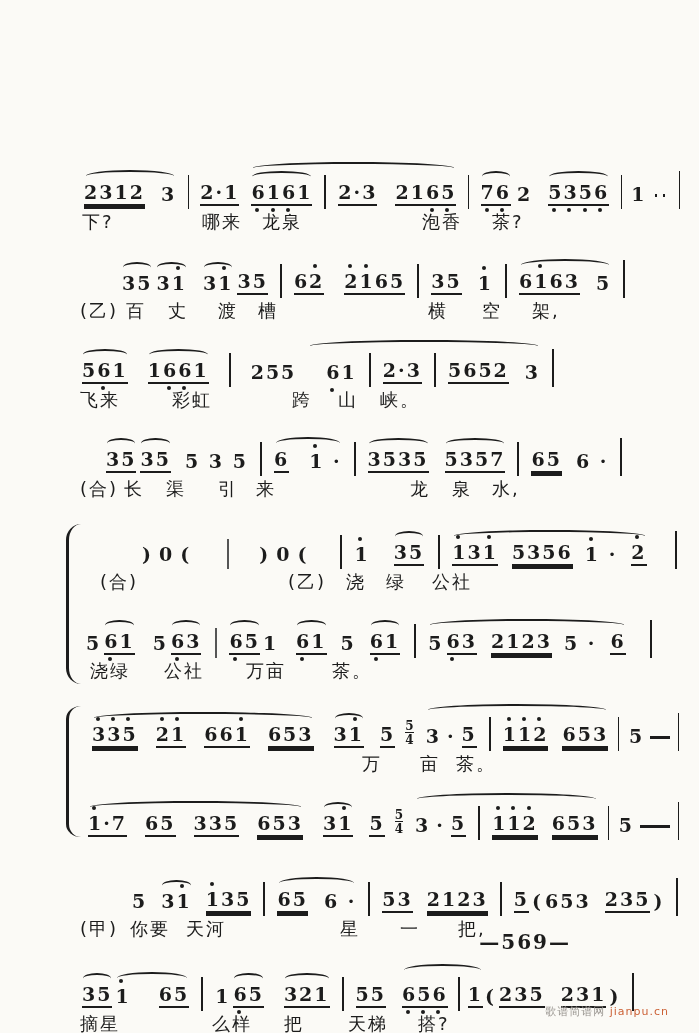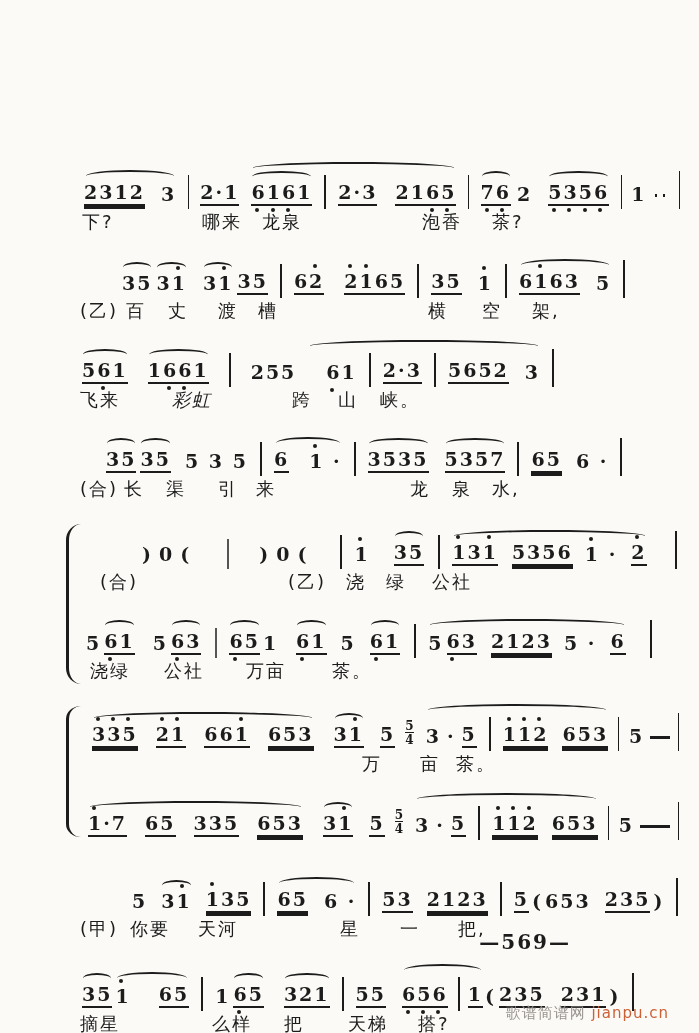"彩虹" span { font-style: italic -> none }
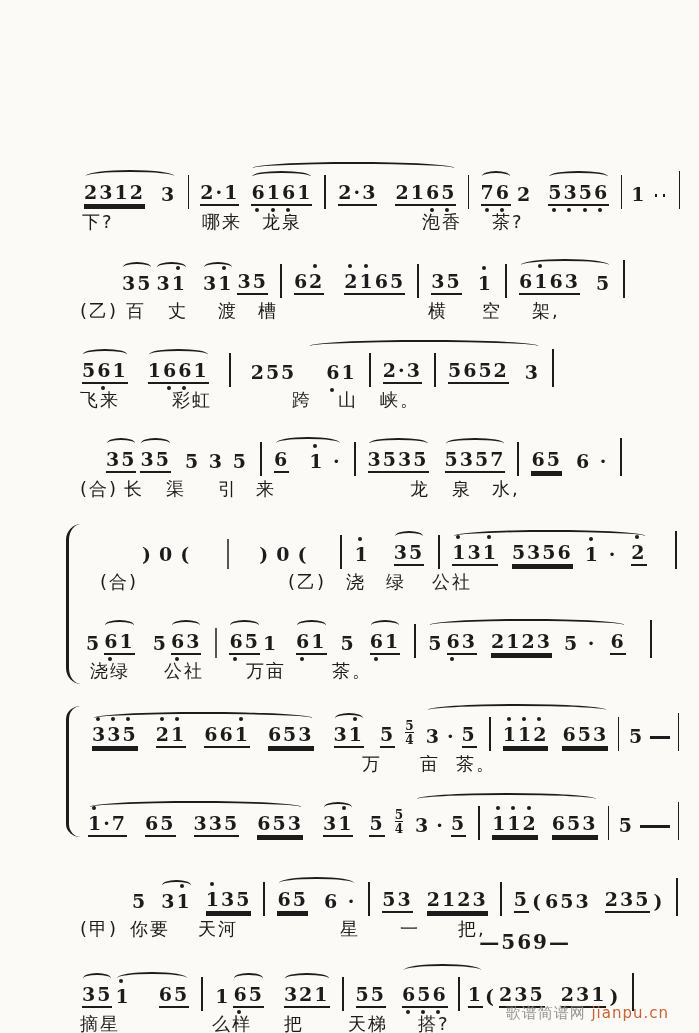"天河" span { left: 118px -> 106px }
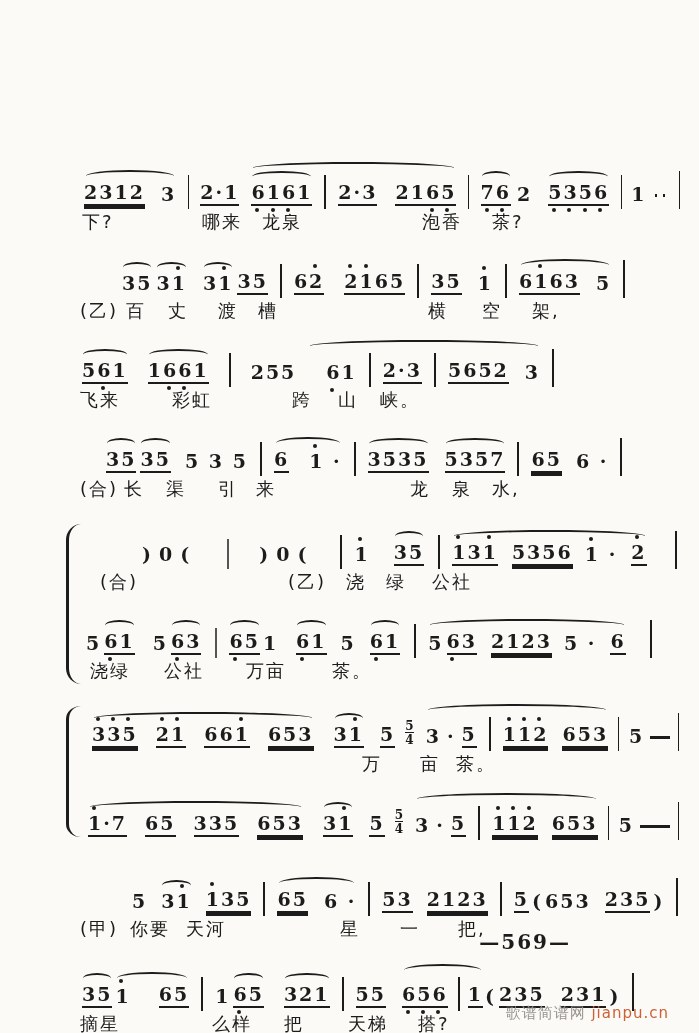"歌谱简谱网 jianpu.cn" #watermark { font-size: 15px -> 11px }
